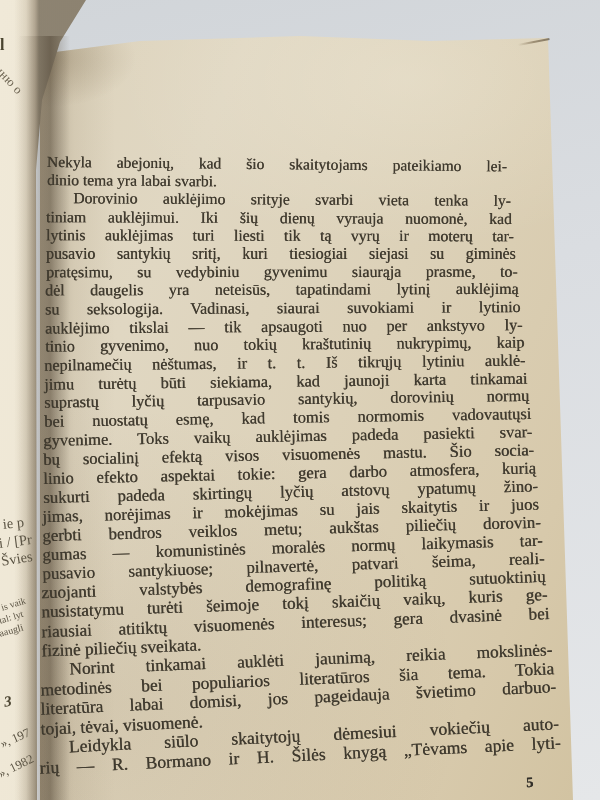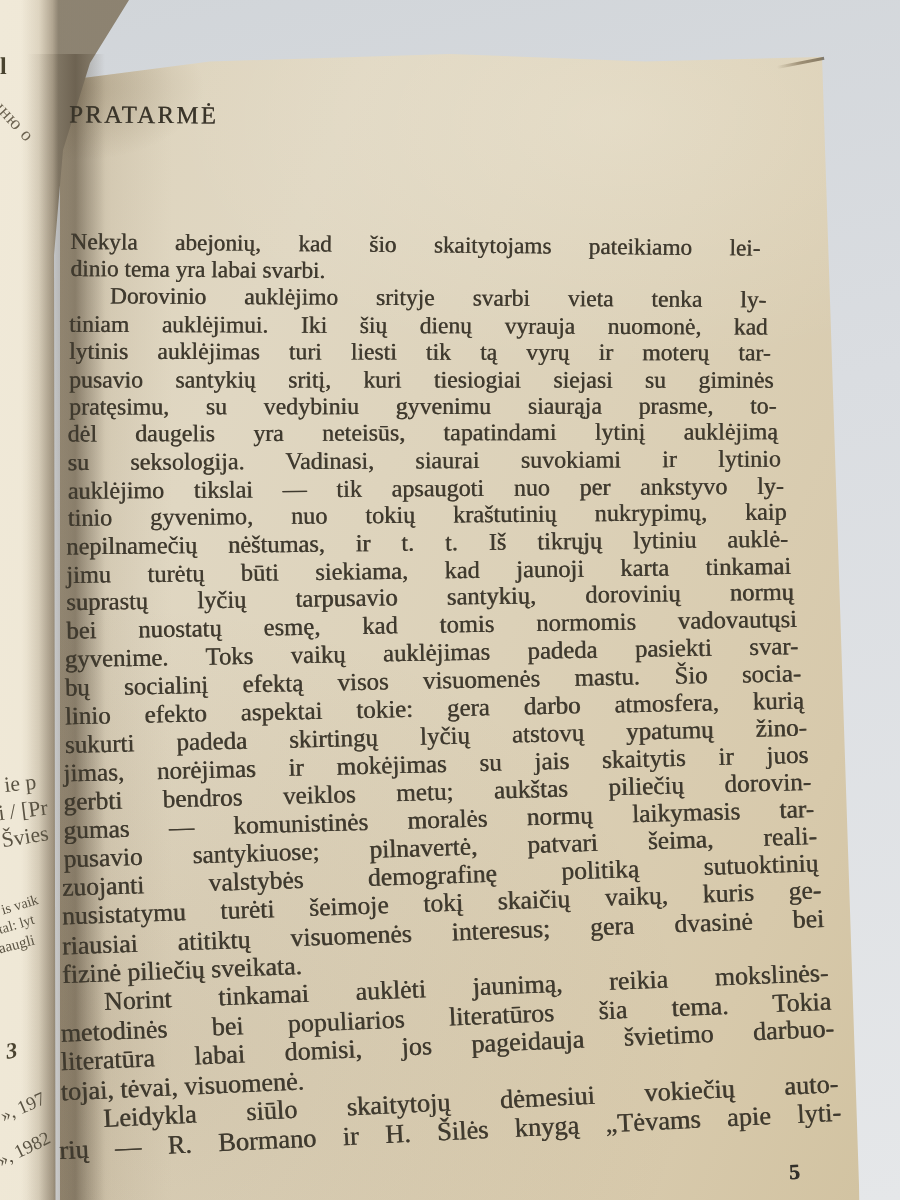"PRATARMĖ" h1.heading { html: <h1>PRATARMĖ</h1> -> none }
